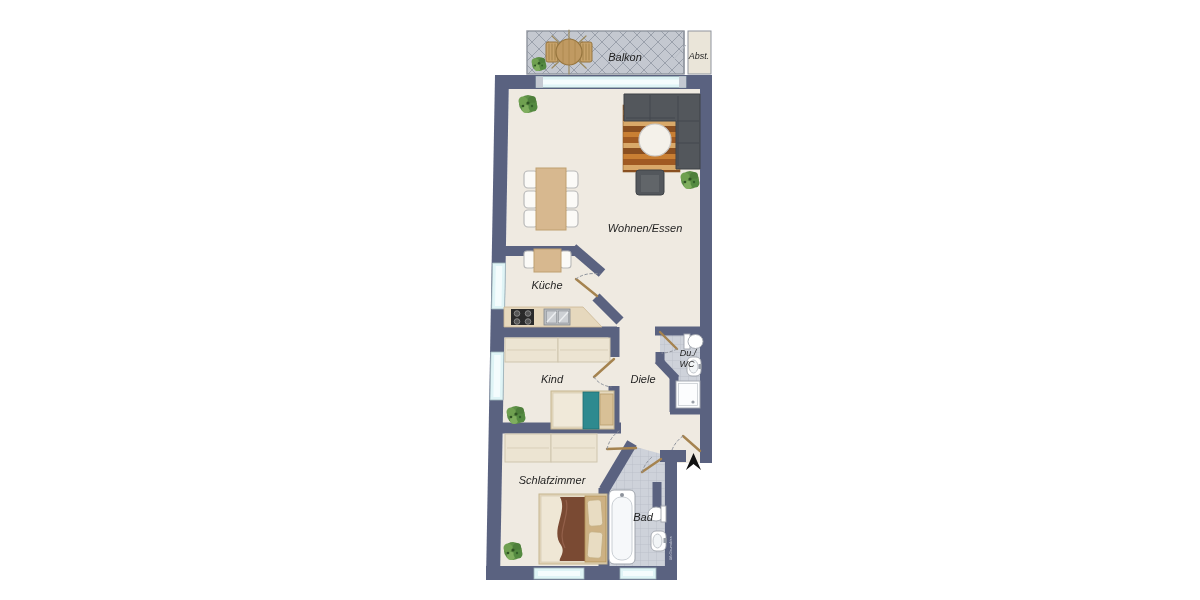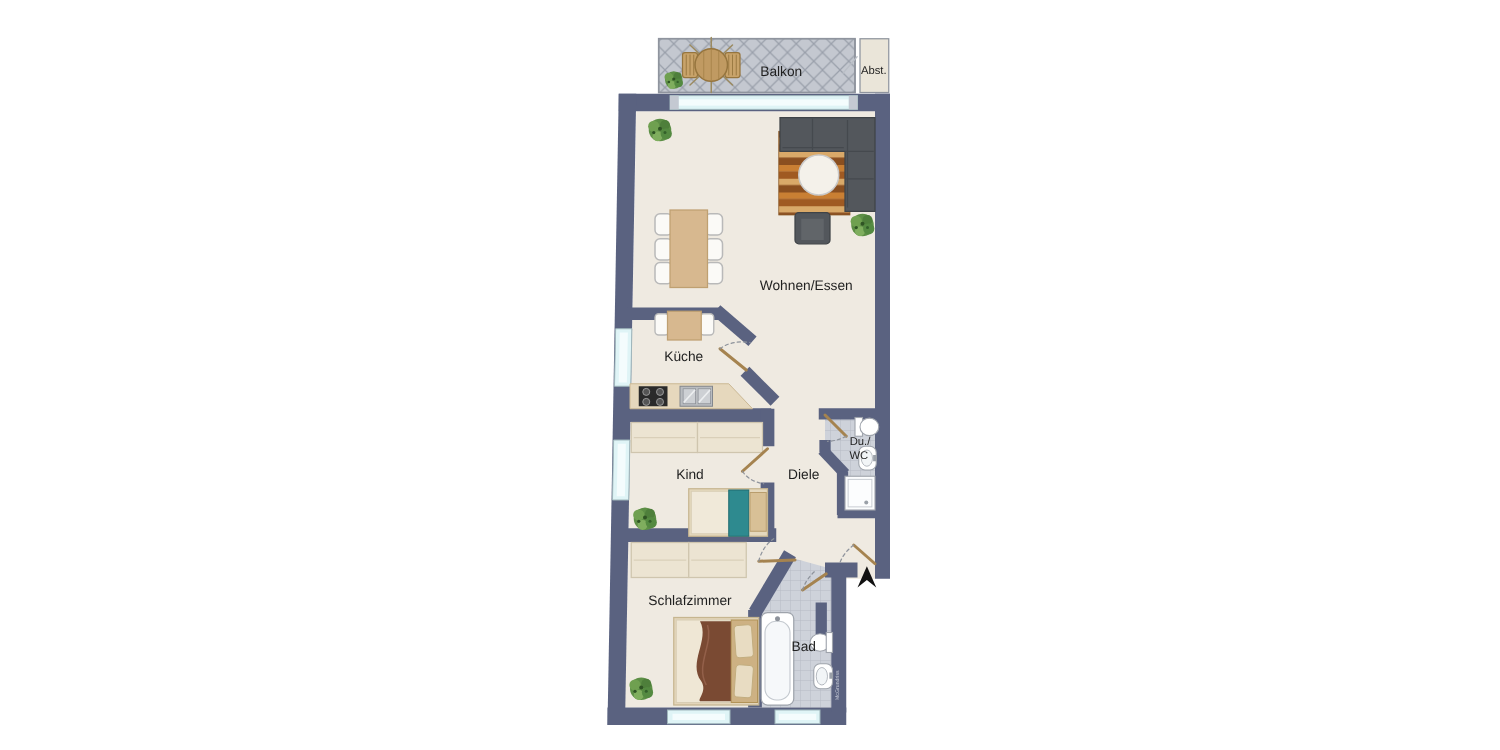"Balkon" .stage { font-style: none -> italic }
